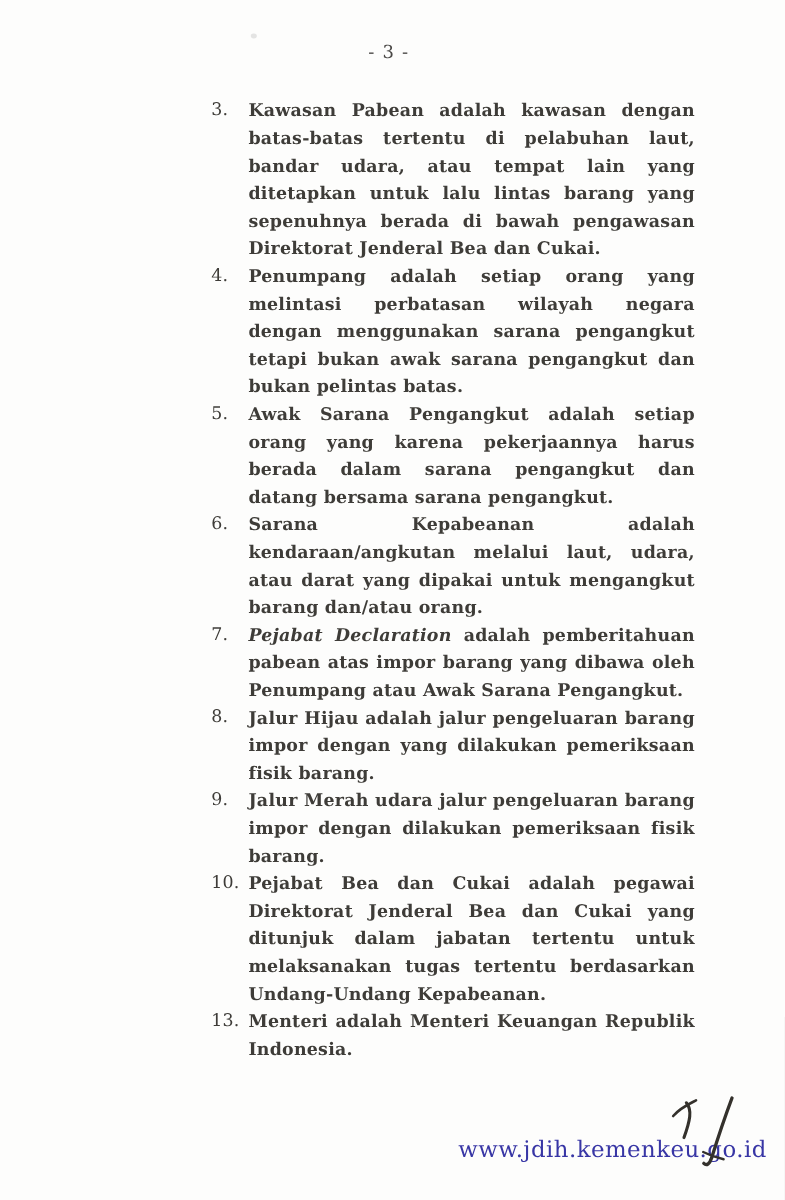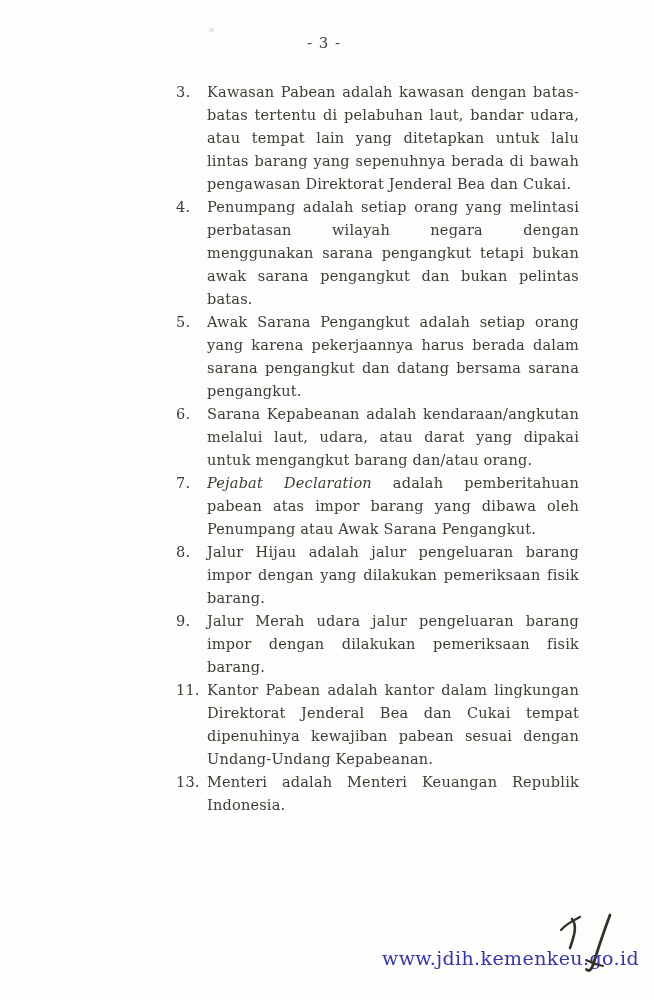"Kawasan Pabean adalah kawasan dengan" .def-item .body { font-weight: none -> bold }
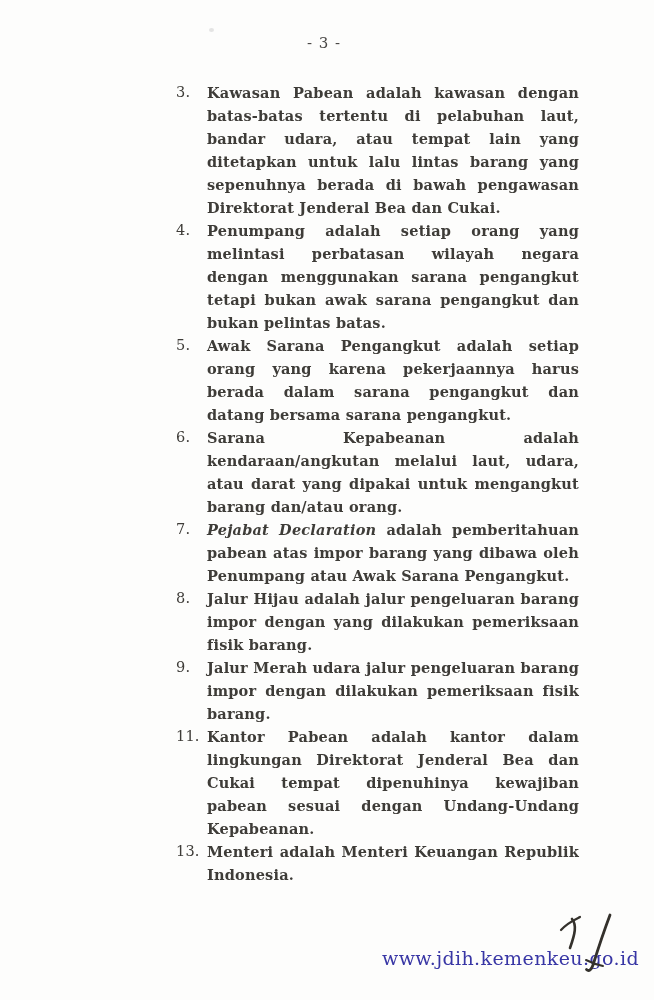"10." li.def-item { html: none -> <li> <span>10.</span> <span>Pejabat Bea dan Cukai adalah pegawai Direktorat Jenderal Bea dan Cukai yang ditunjuk dalam jabatan tertentu untuk melaksanakan tugas tertentu berdasarkan Undang-Undang Kepabeanan.</span> </li> }
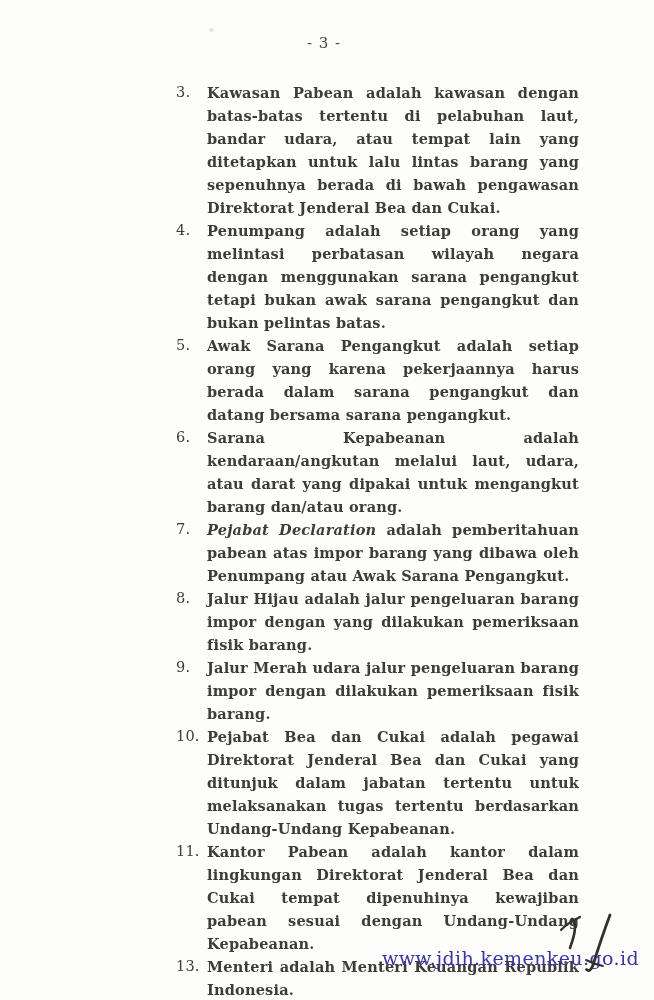"11." li.def-item { html: <li> <span>11.</span> <span>Kantor Pabean adalah kantor dalam lingkungan Direktorat Jenderal Bea dan Cukai tempat dipenuhinya kewajiban pabean sesuai dengan Undang-Undang Kepabeanan.</span> </li> -> none }
